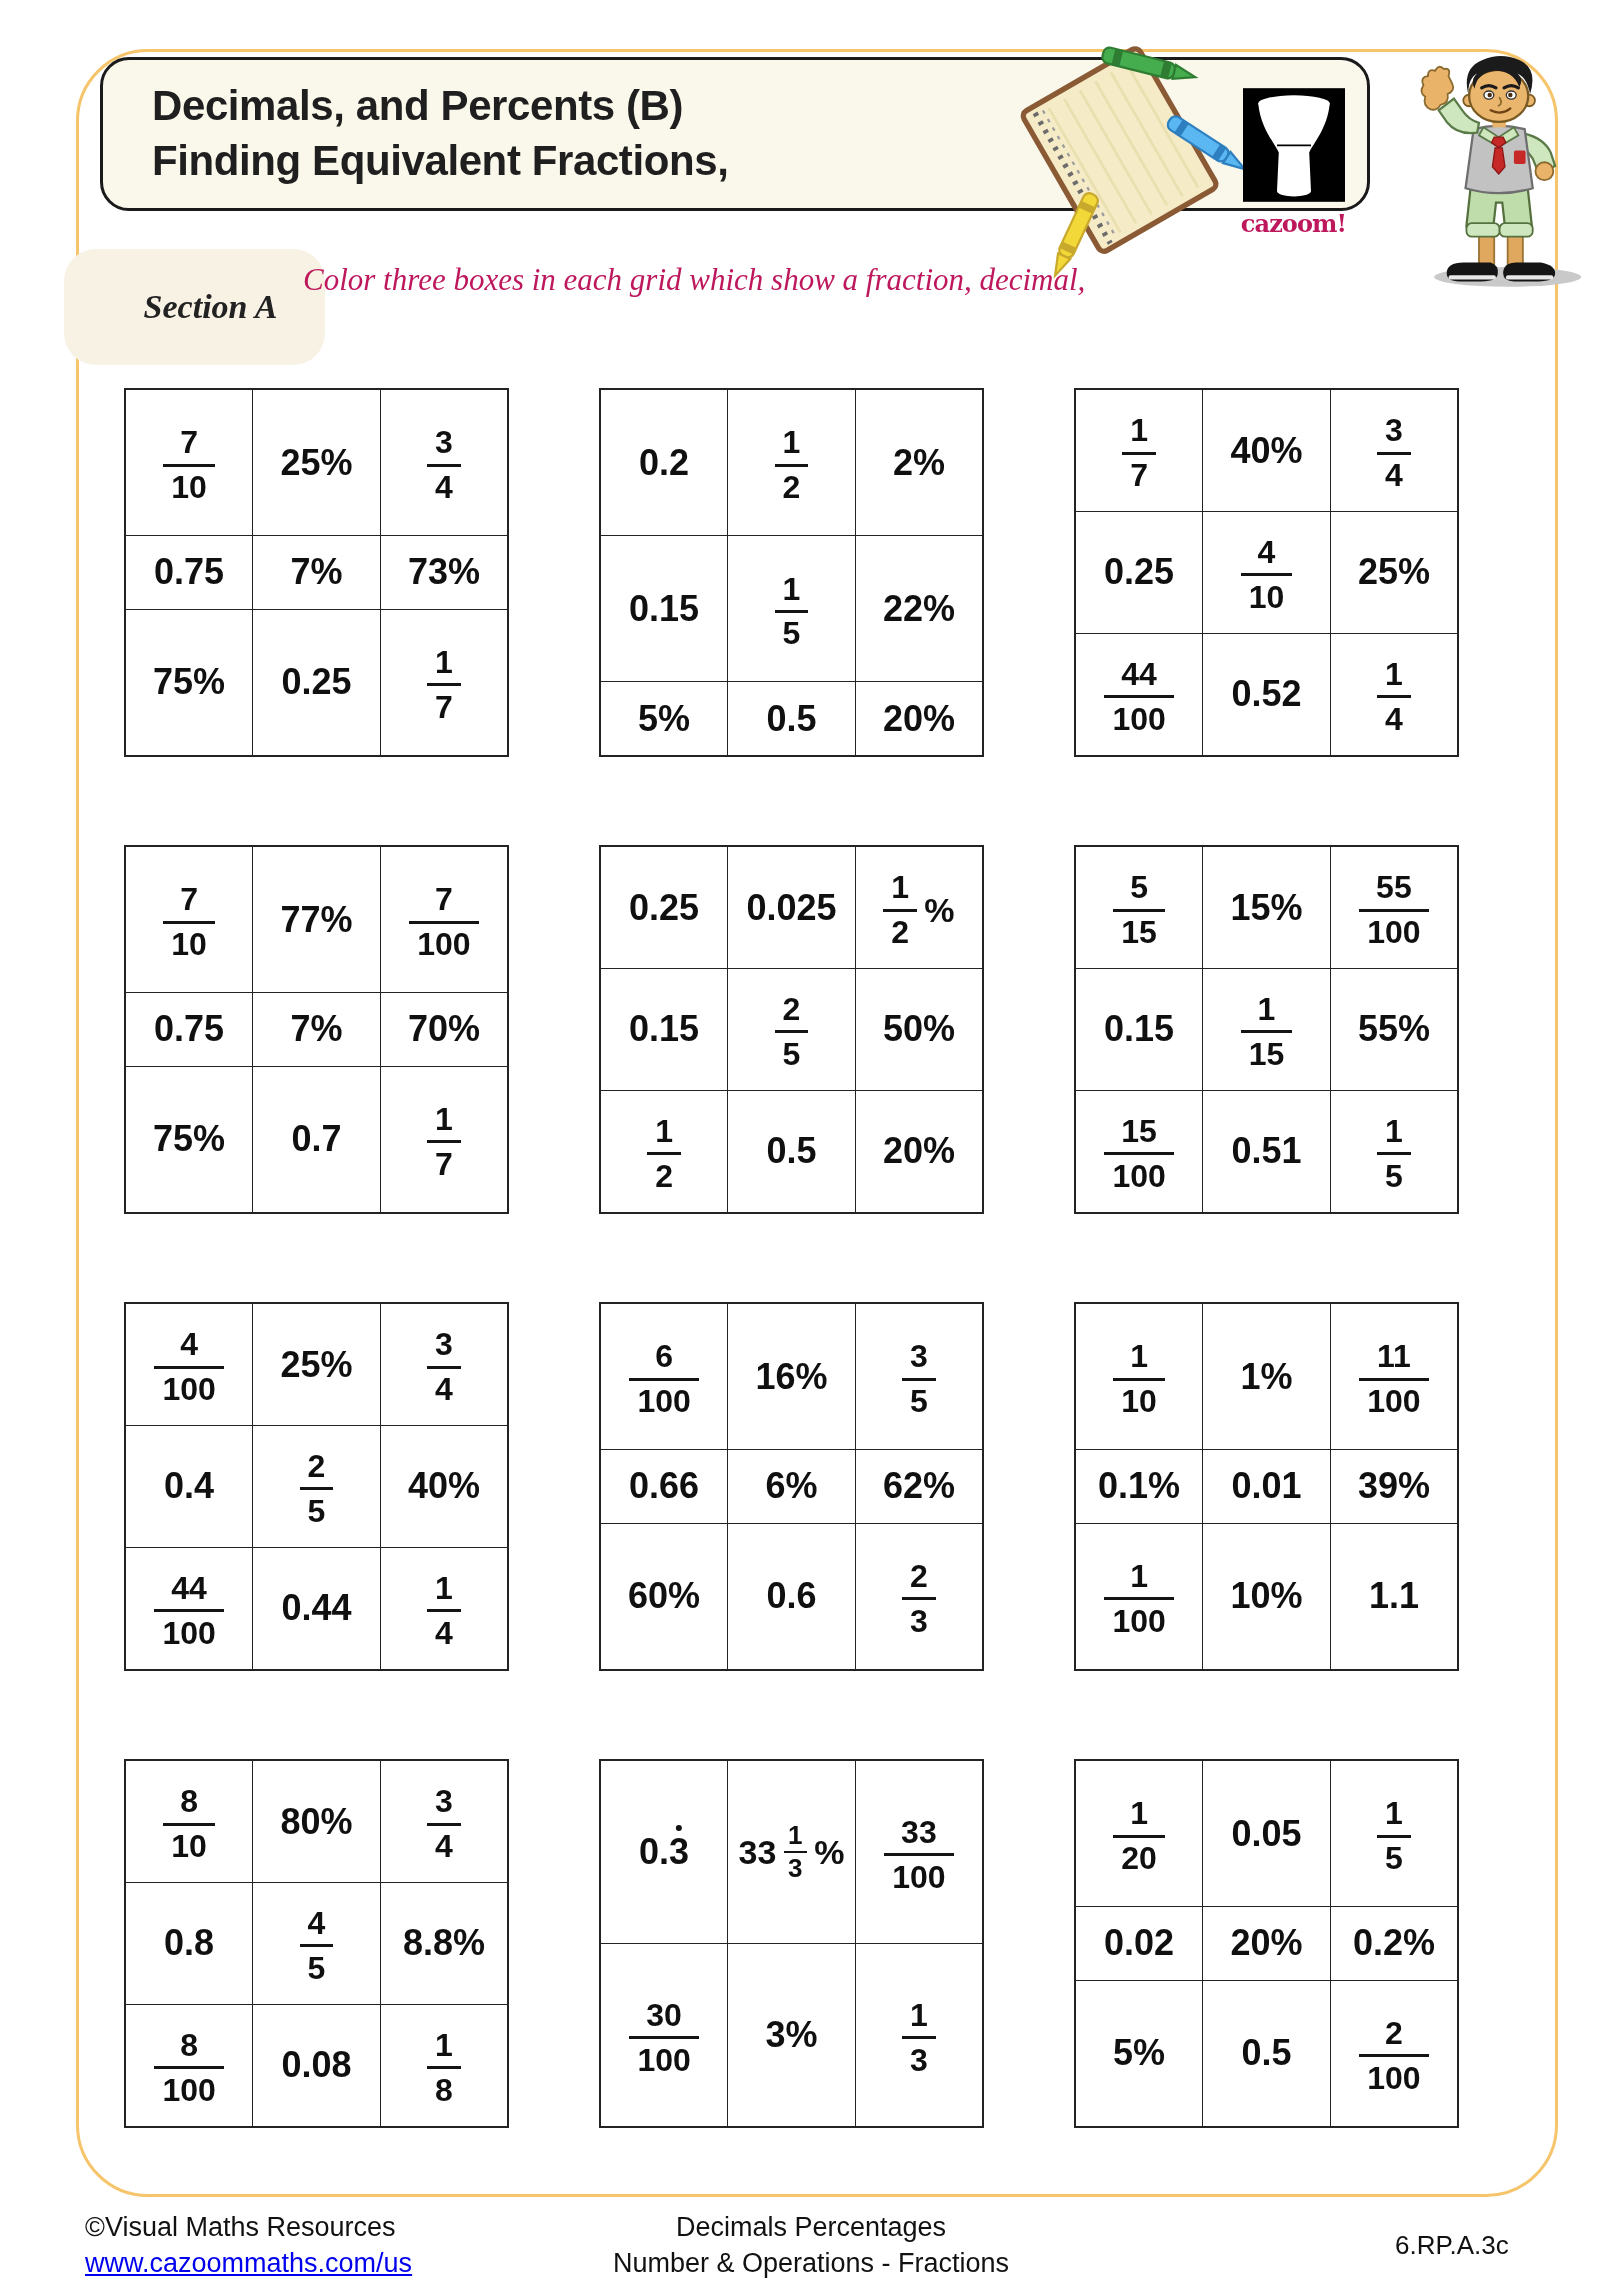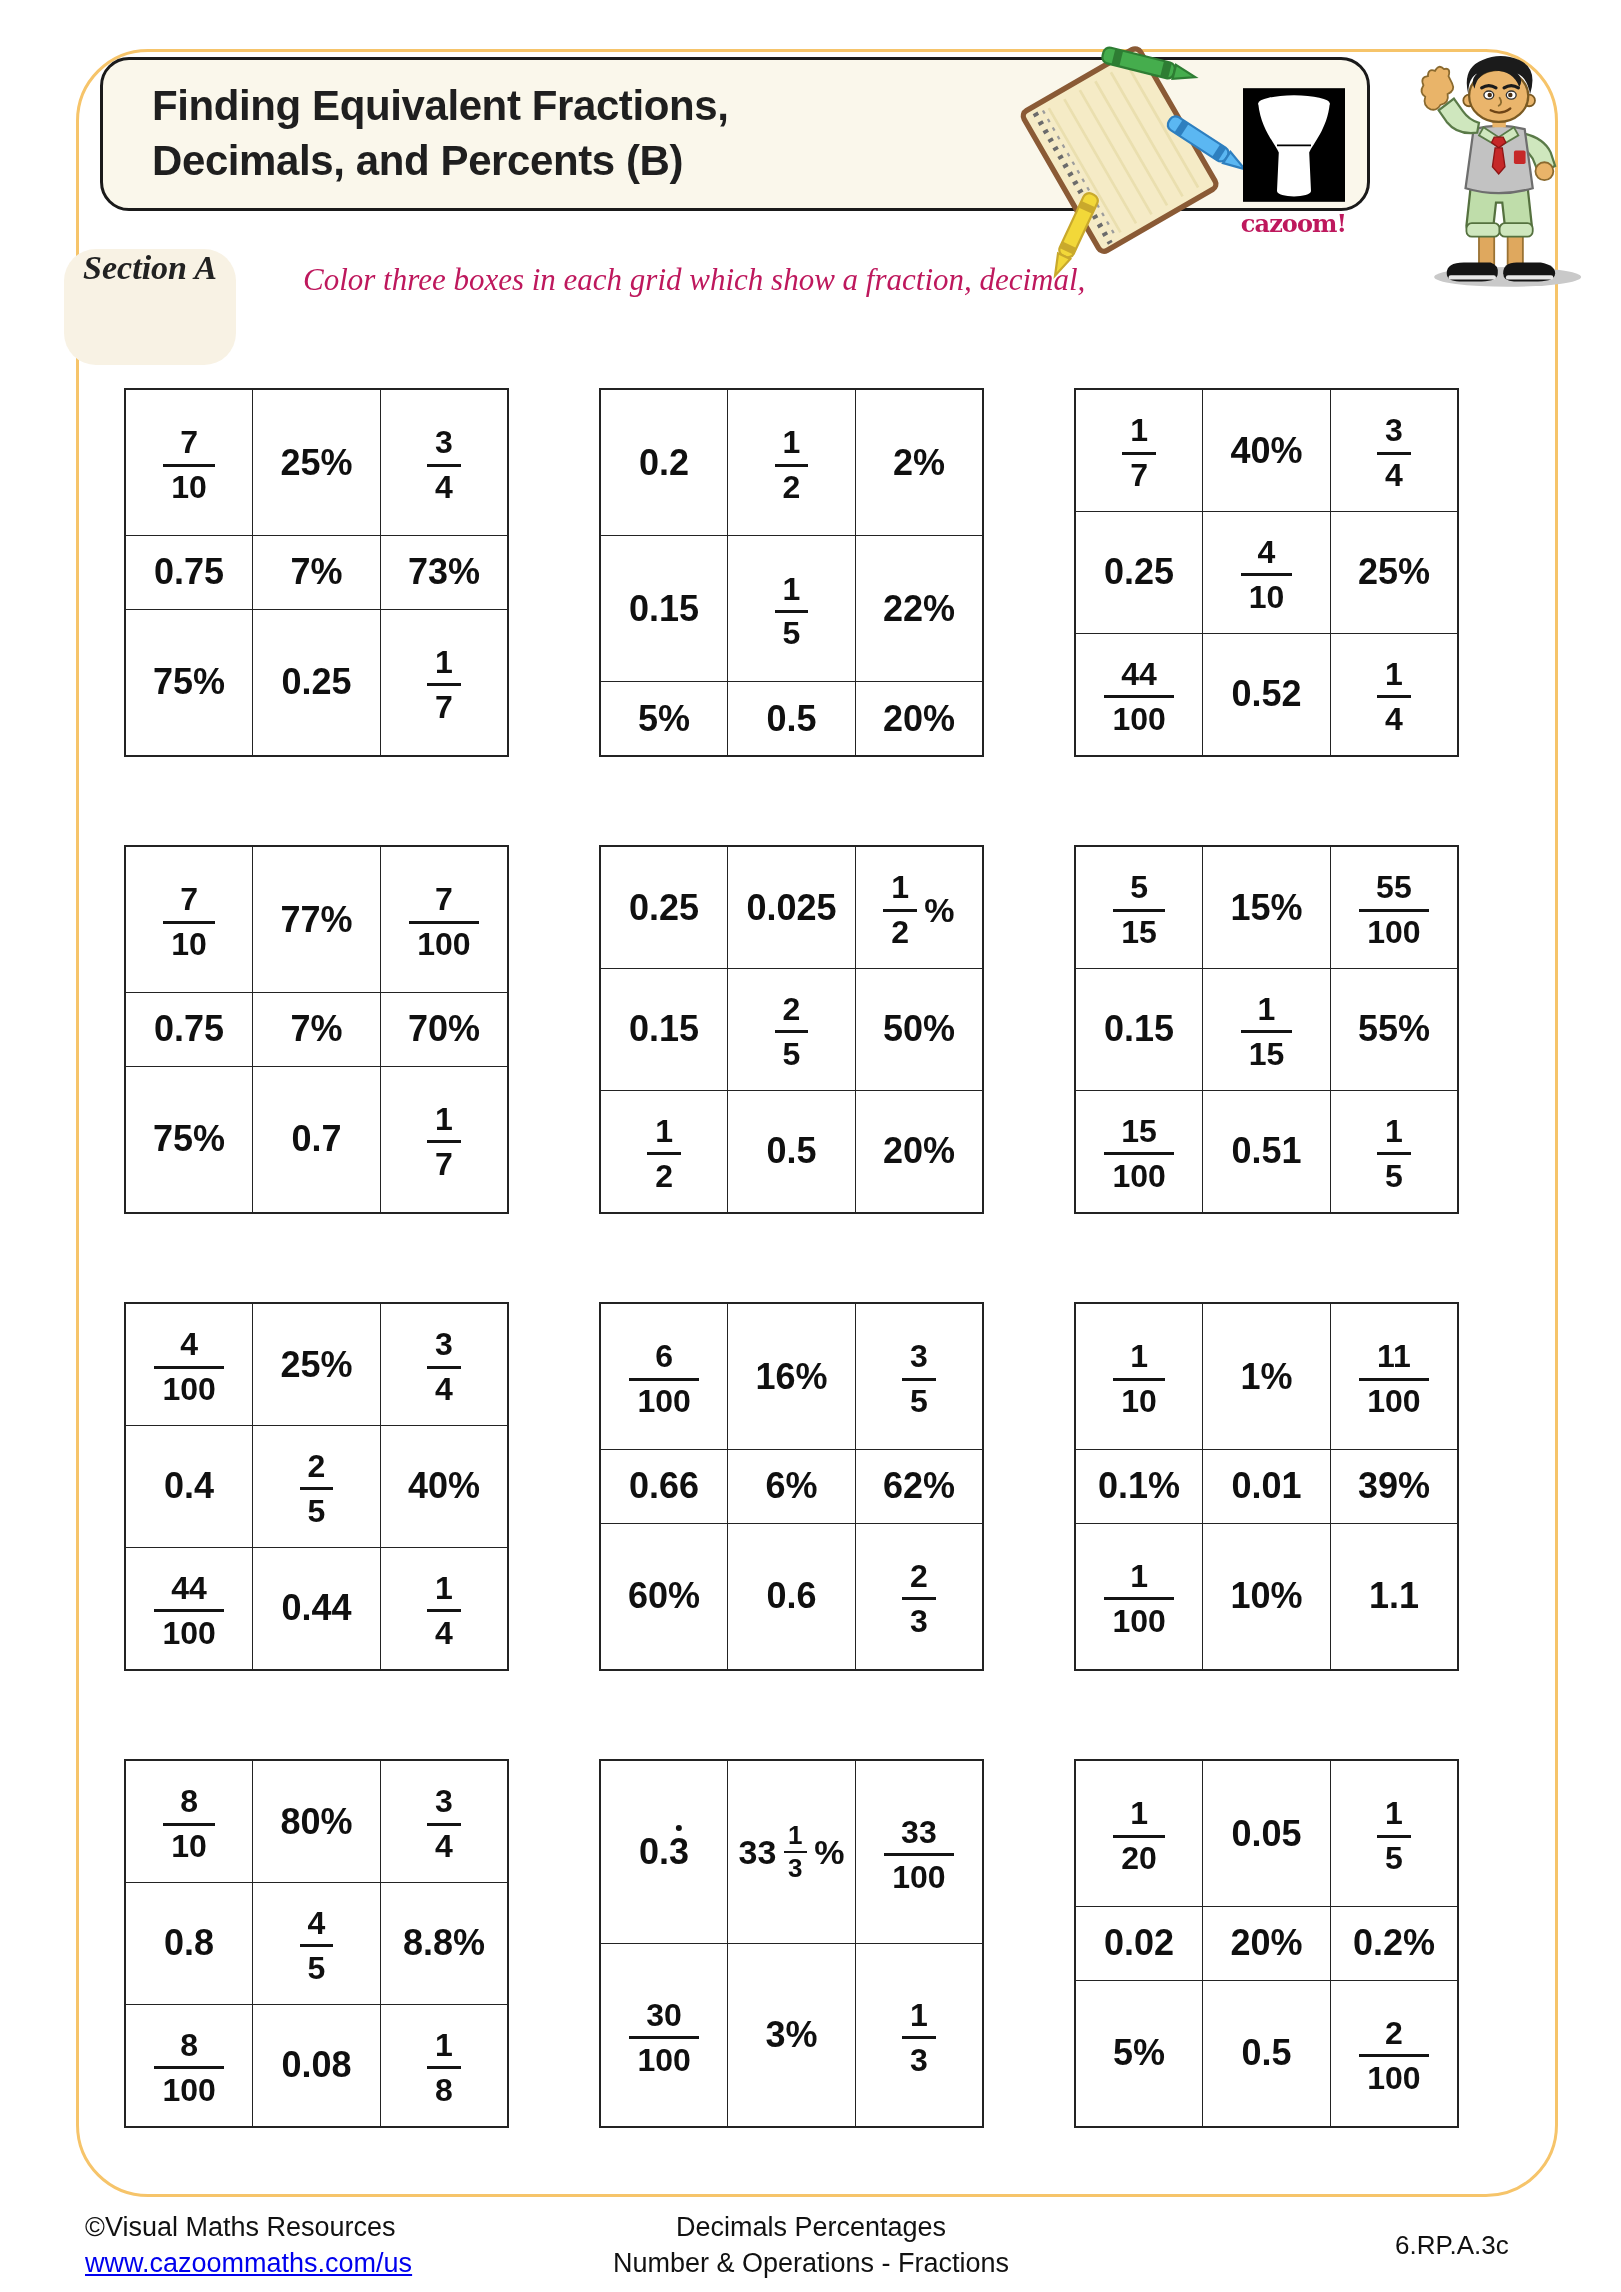"Finding Equivalent Fractions," div { order: before "Decimals, and Percents (B)" -> after "Decimals, and Percents (B)" }
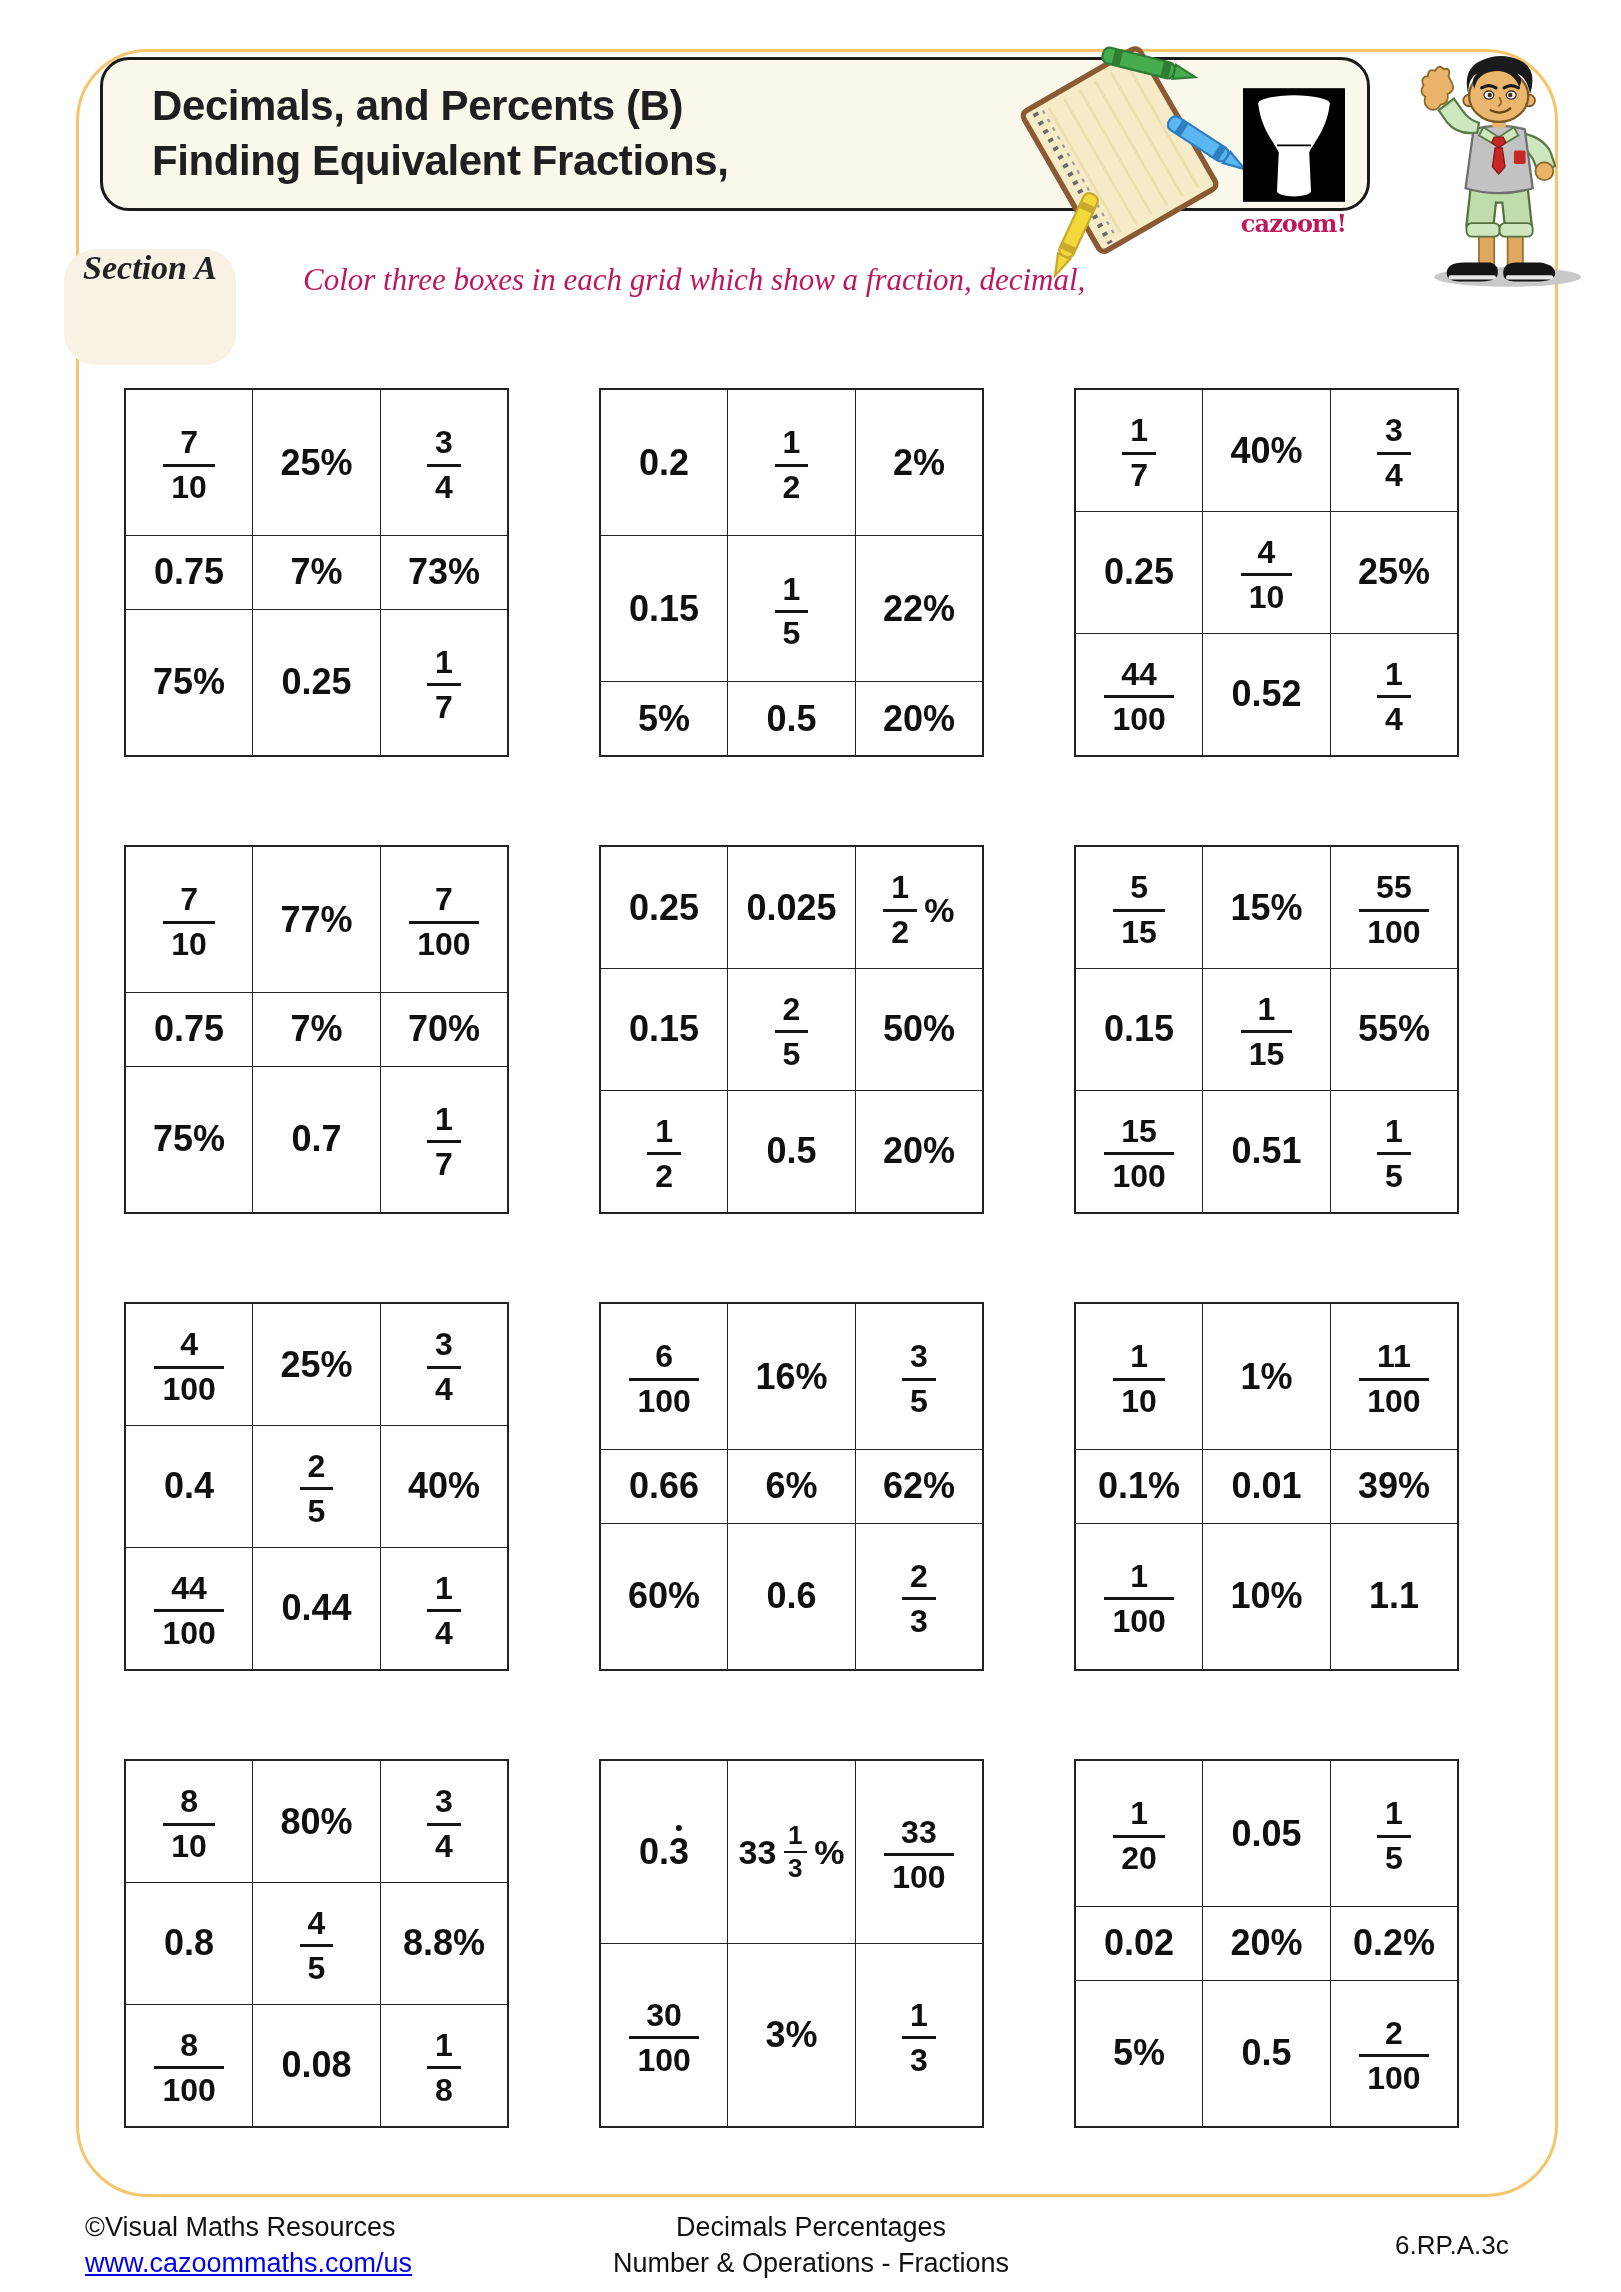"Section A" .section-label { align-items: flex-start -> center; padding-left: none -> 32px; width: 172px -> 229px }
